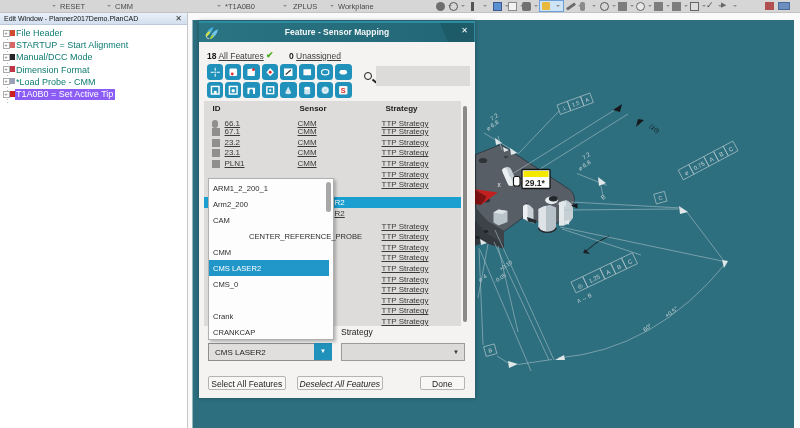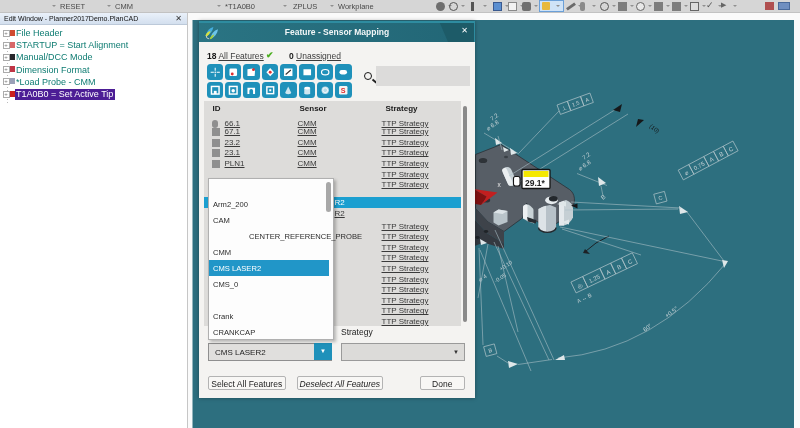"T1A0B0 = Set Active Tip" .tsel { background: #4c1d95 -> #8b5cf6 }
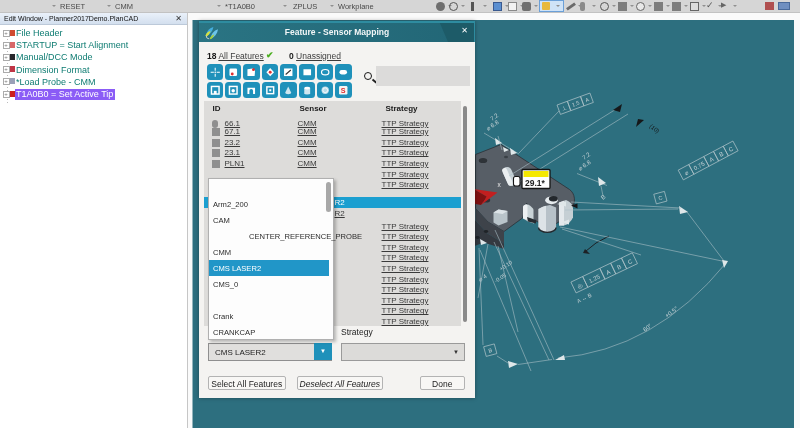"ARM1_2_200_1" div.dditem { html: none -> <div>ARM1_2_200_1</div> }
